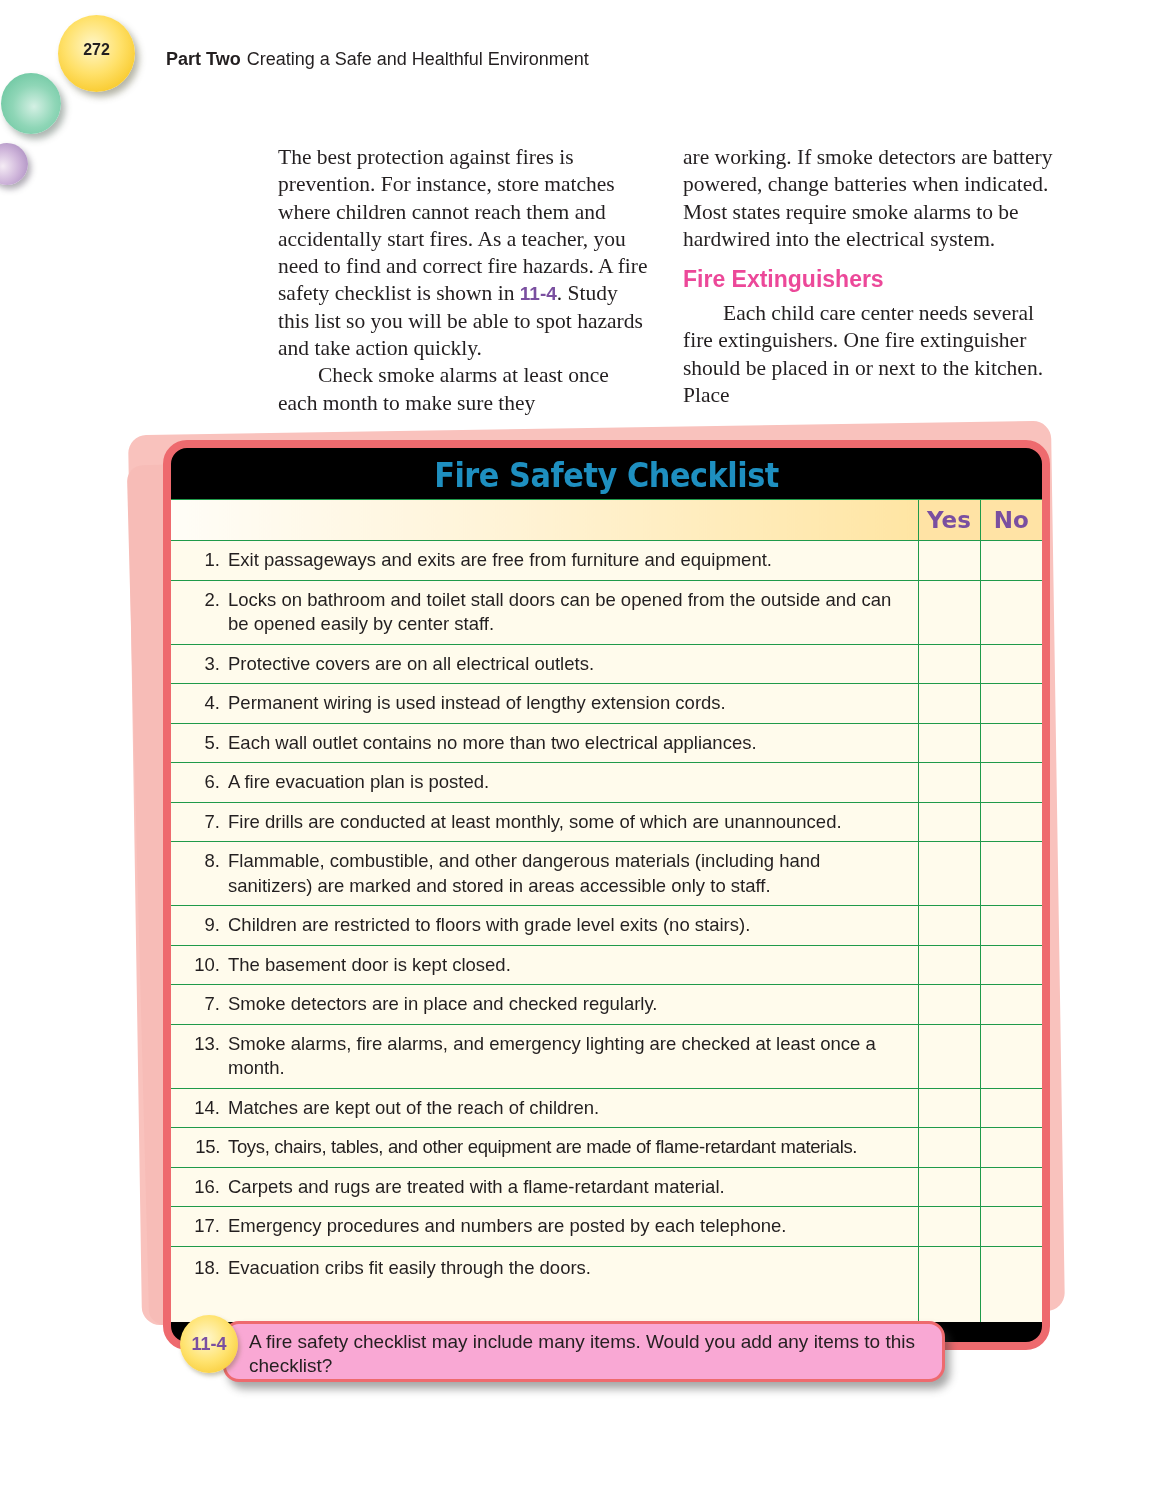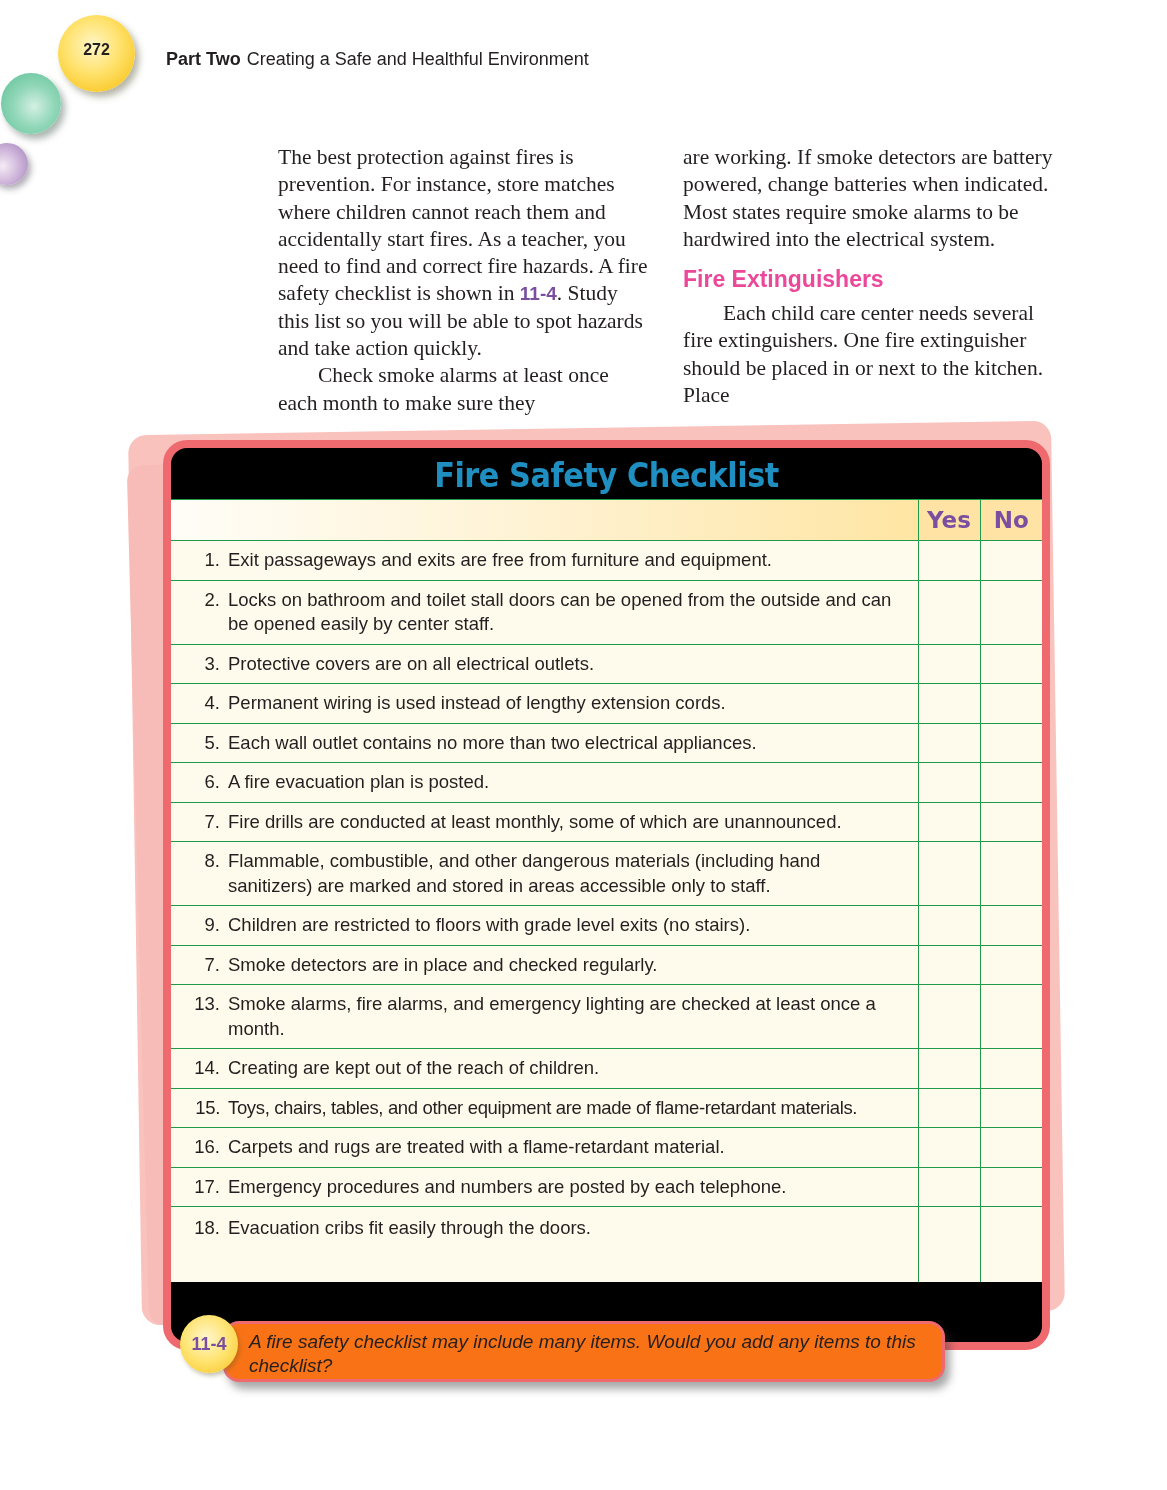"10." tr { html: none -> <tr> <td> <div> <span>10.</span> <span>The basement door is kept closed.</span> </div> </td> <td></td> <td></td> </tr> }
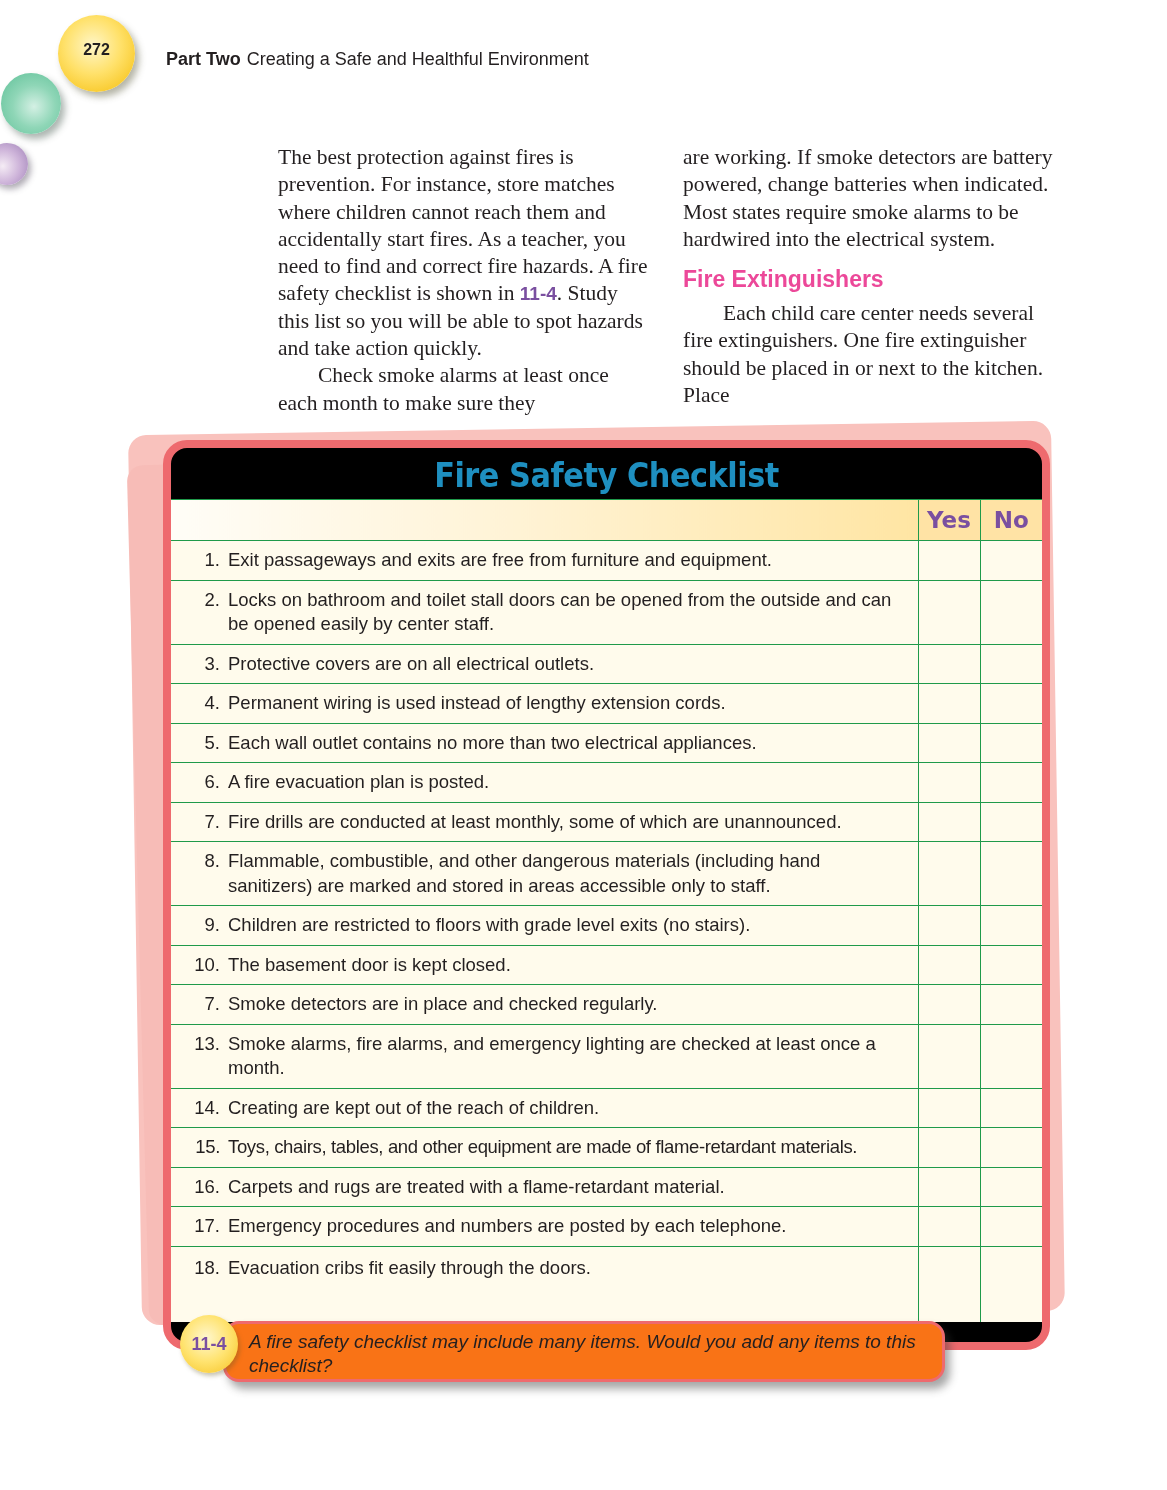"Creating are kept out of" span.txt { text: Creating -> Matches }
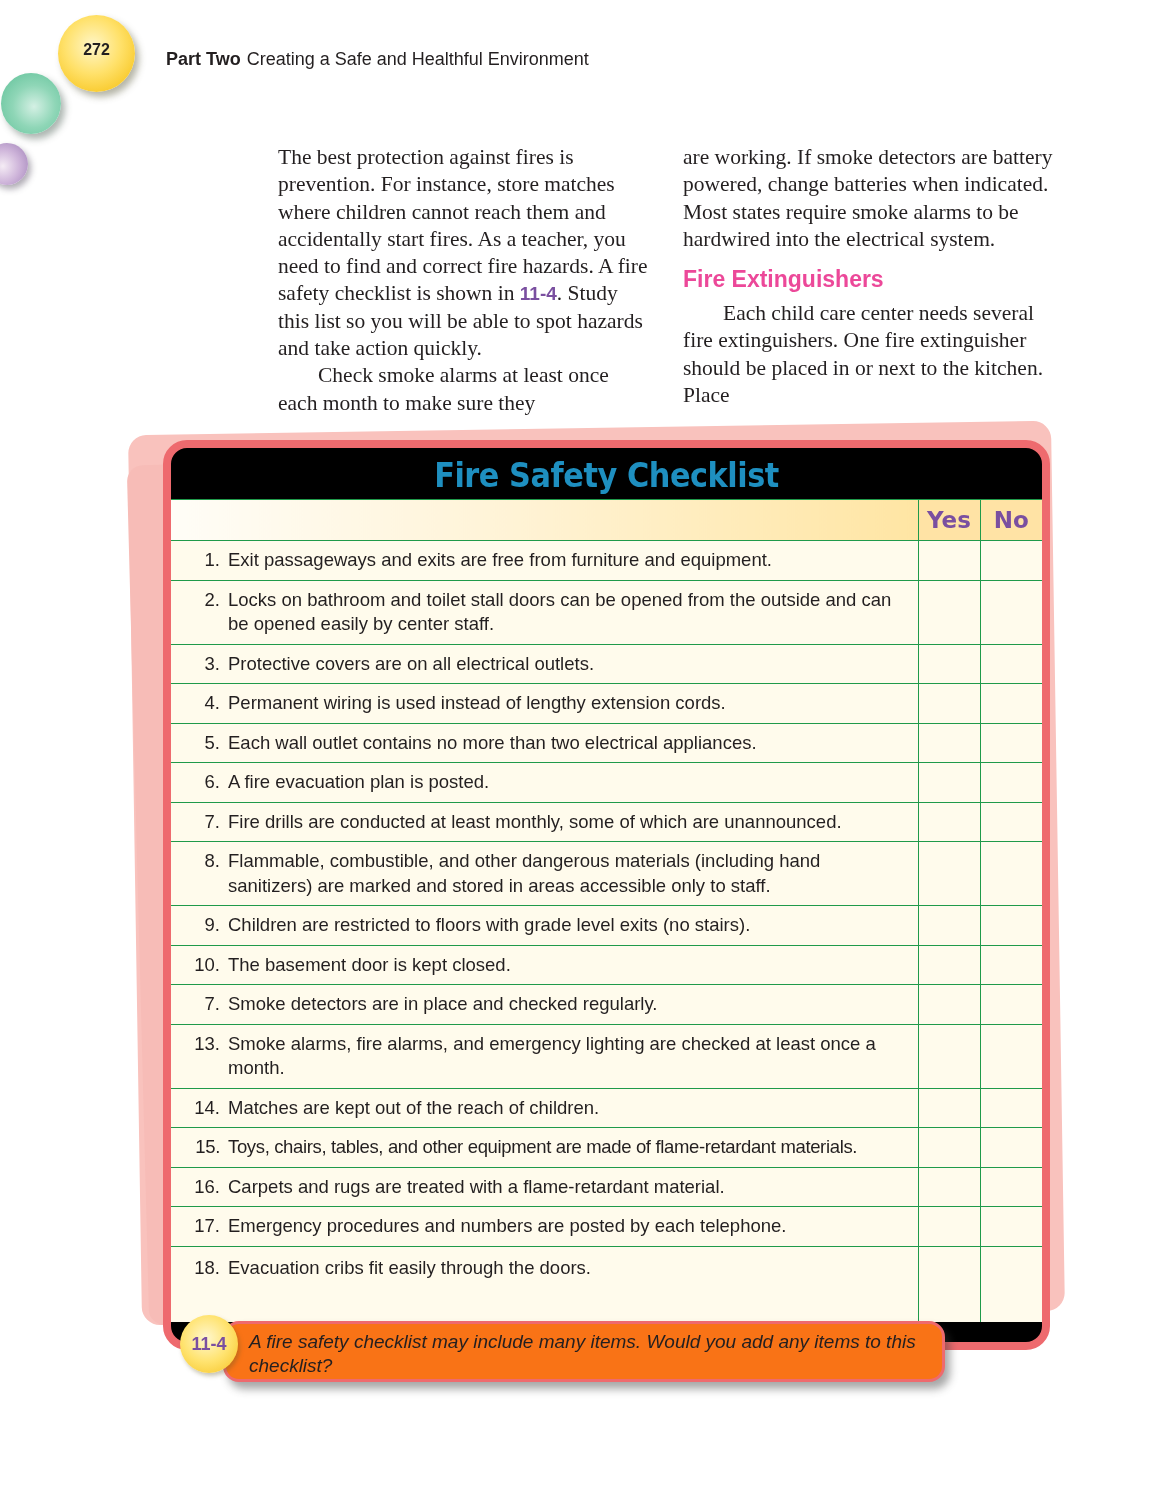"A fire safety checklist may" .caption-bubble { background: #f97316 -> #f9a8d4; font-style: italic -> none }
